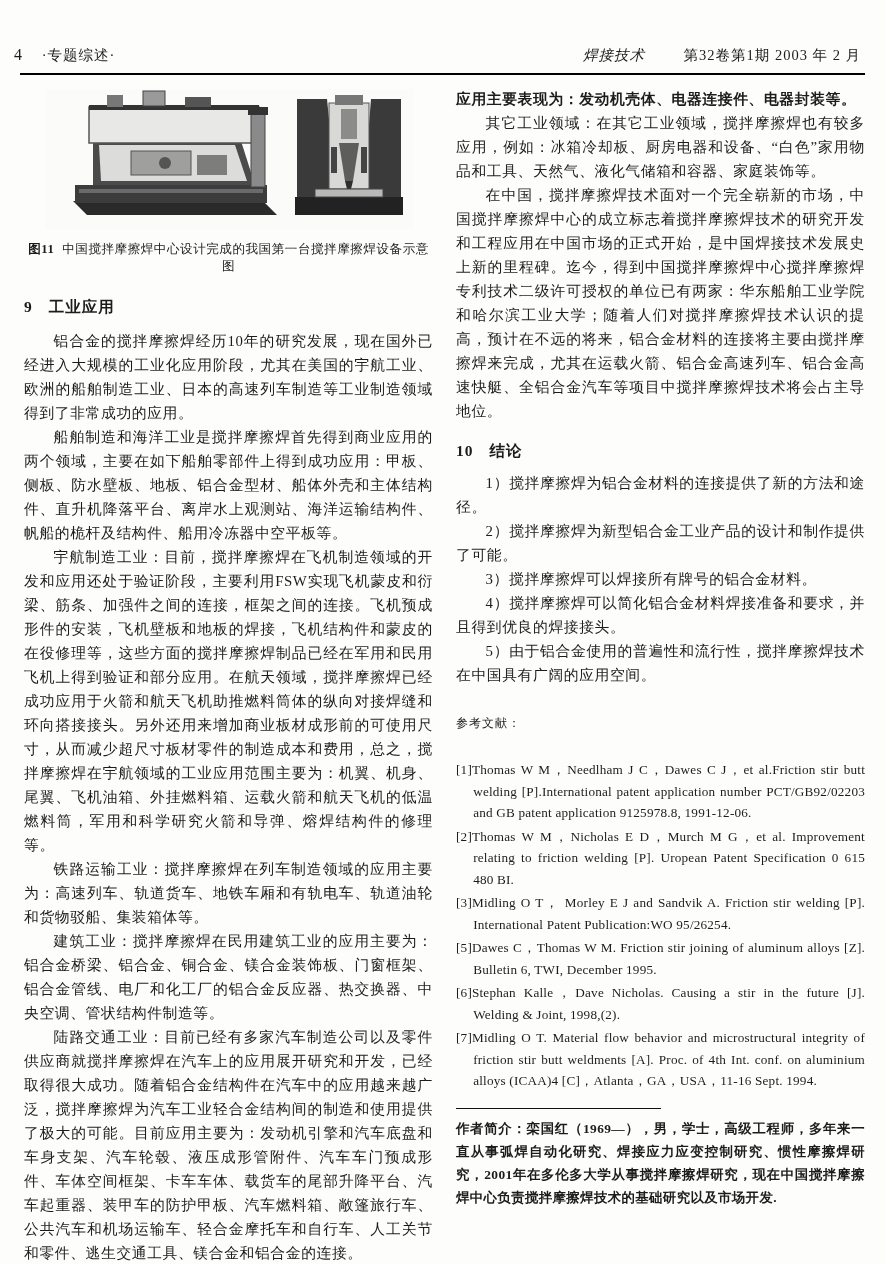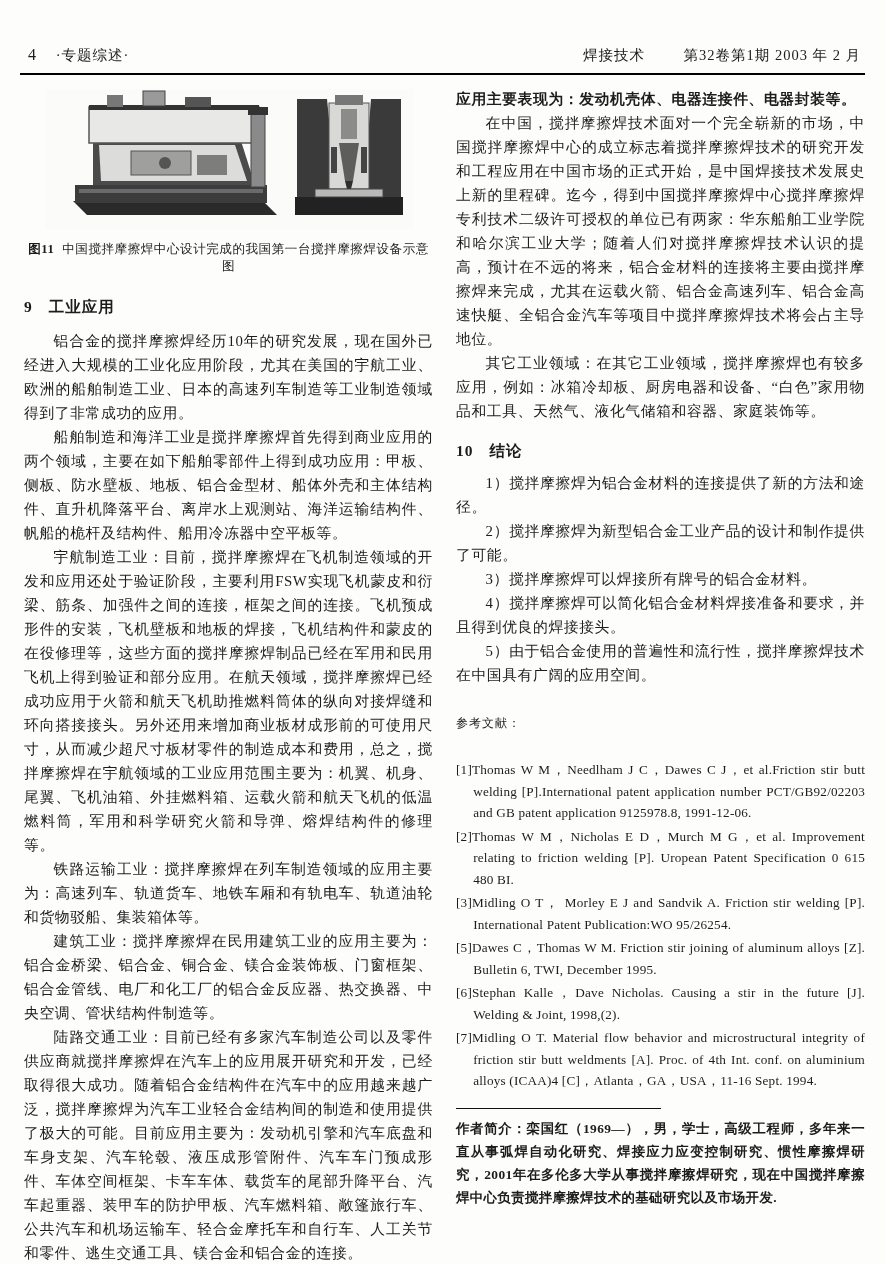"4 ·专题综述·" .hdr { padding: 46px 24px 6px 28px -> 46px 24px 6px 14px }
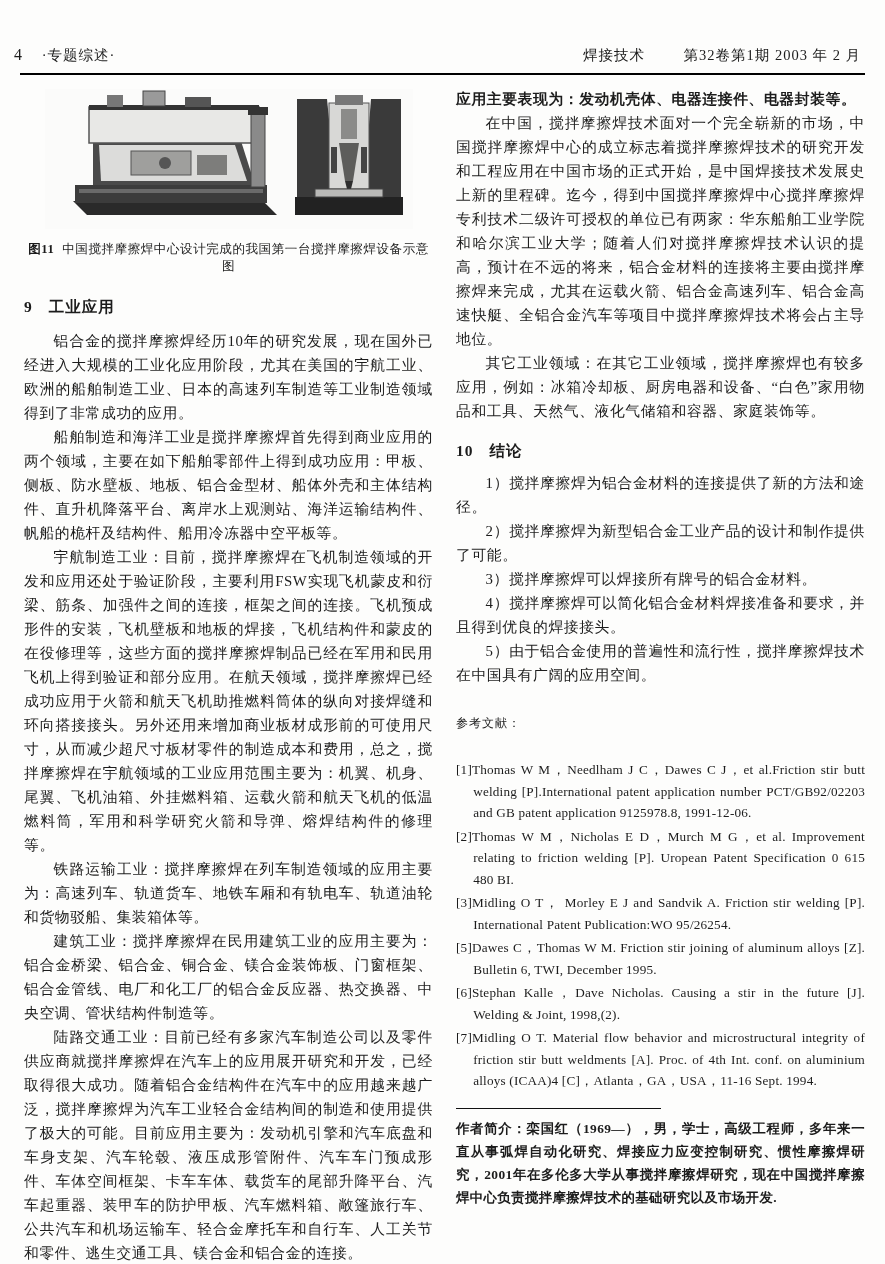"焊接技术" .hdr-right .journal { font-style: none -> italic }
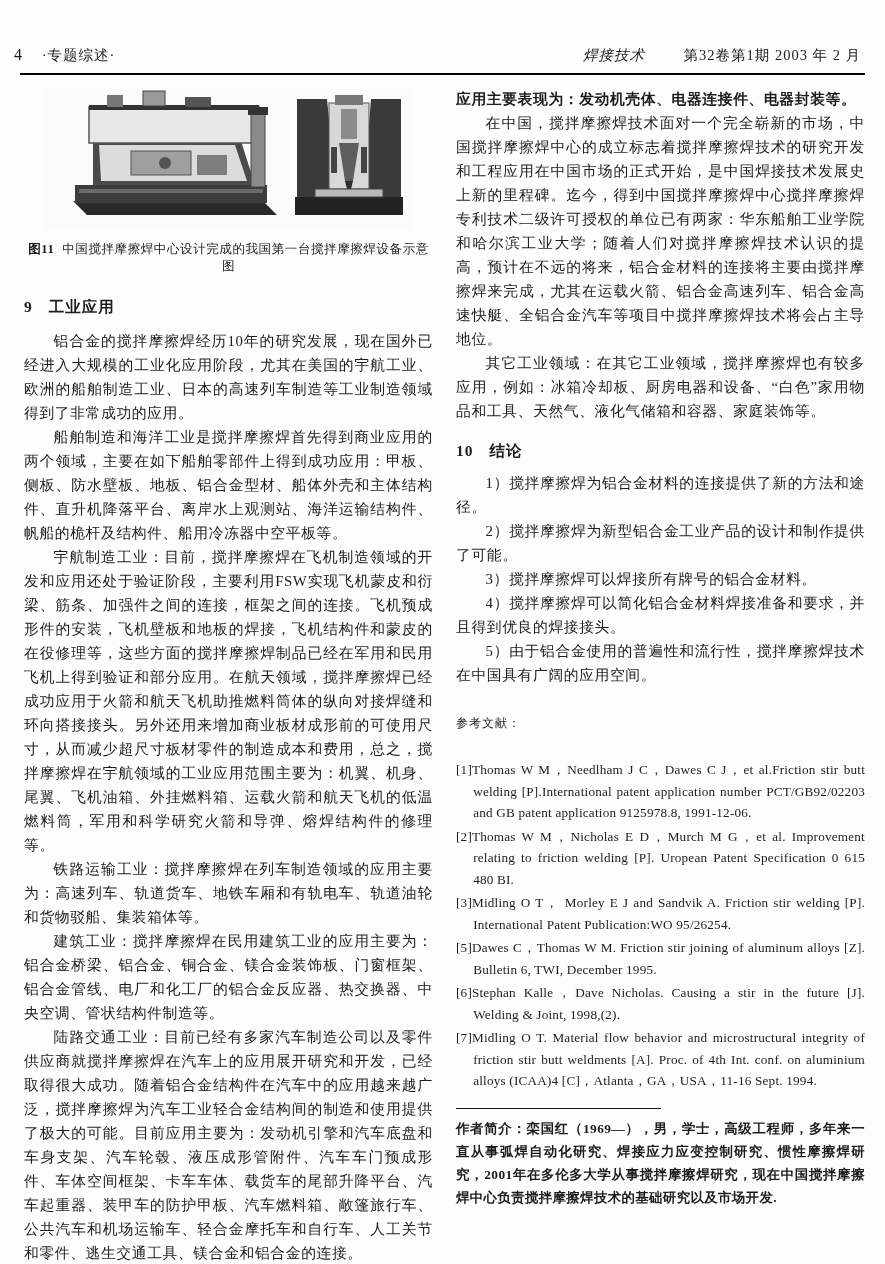"在中国，搅拌摩擦焊技术面对一个完全崭新的市场，中国搅拌摩擦焊中心的成立标志着搅拌" p { order: before "其它工业领域：在其它工业领域，搅拌摩擦焊也有较多应用，例如：冰箱冷却板、厨房电器" -> after "其它工业领域：在其它工业领域，搅拌摩擦焊也有较多应用，例如：冰箱冷却板、厨房电器" }
